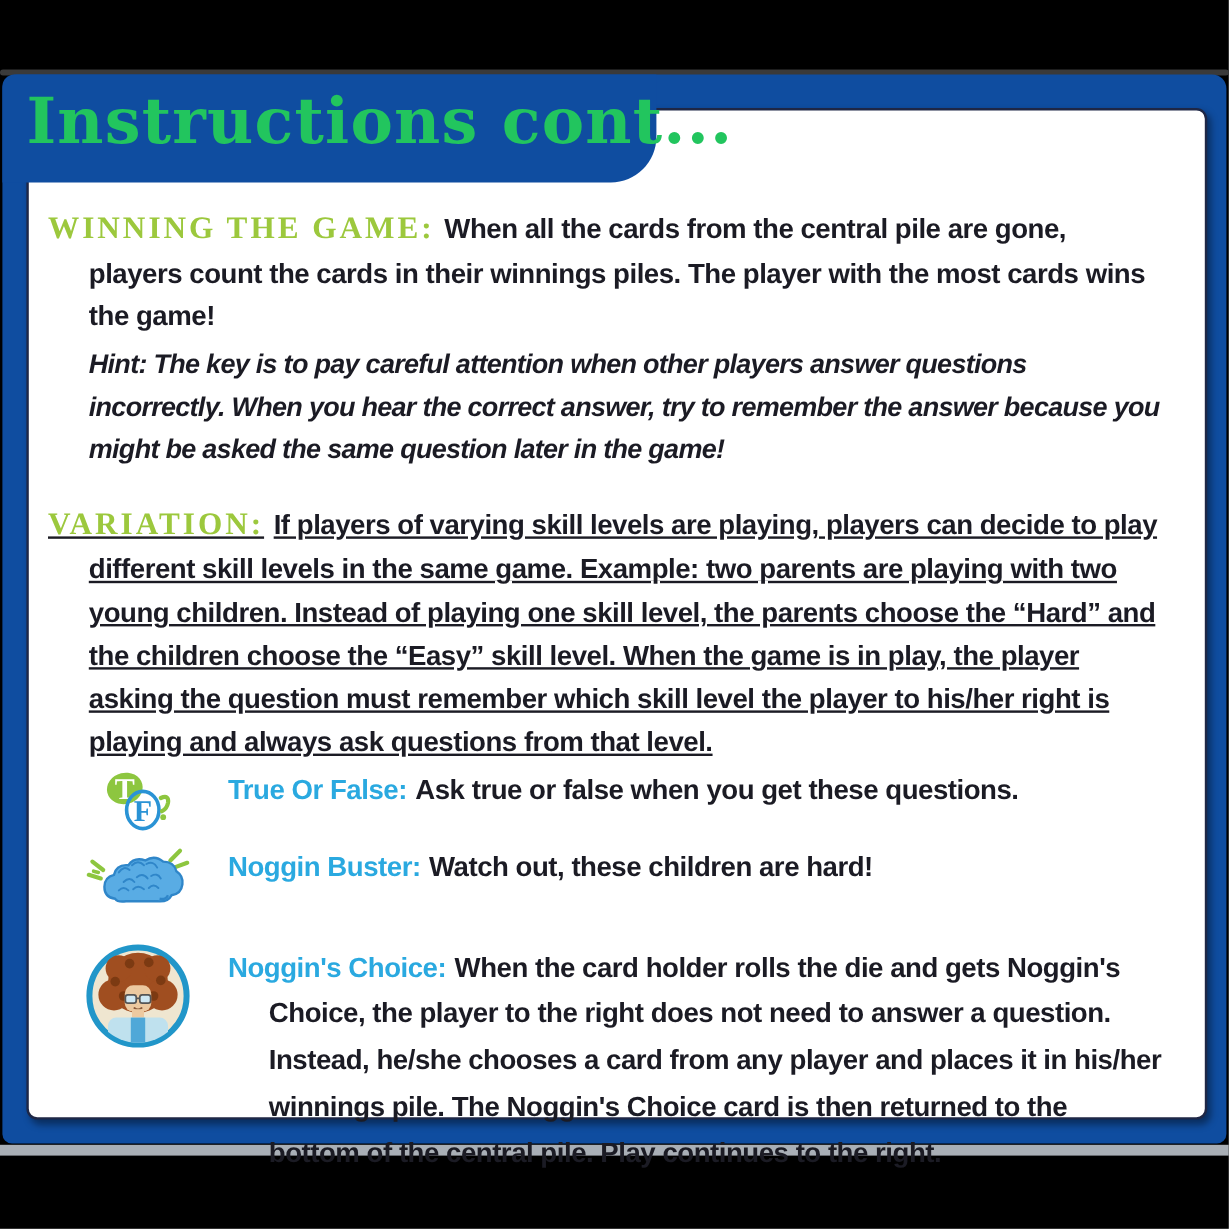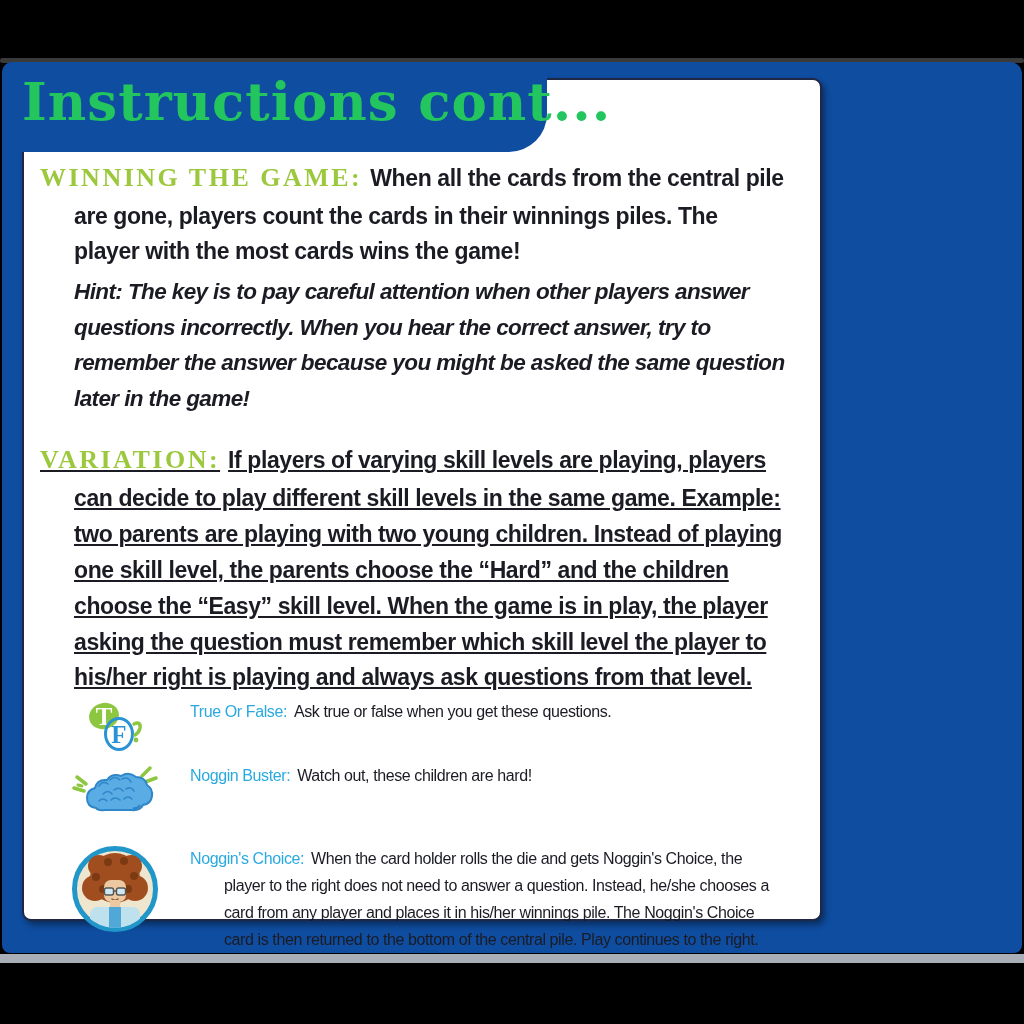"WINNING THE GAME: When all" .panel { top: 16px -> 28px; width: 800px -> 984px }
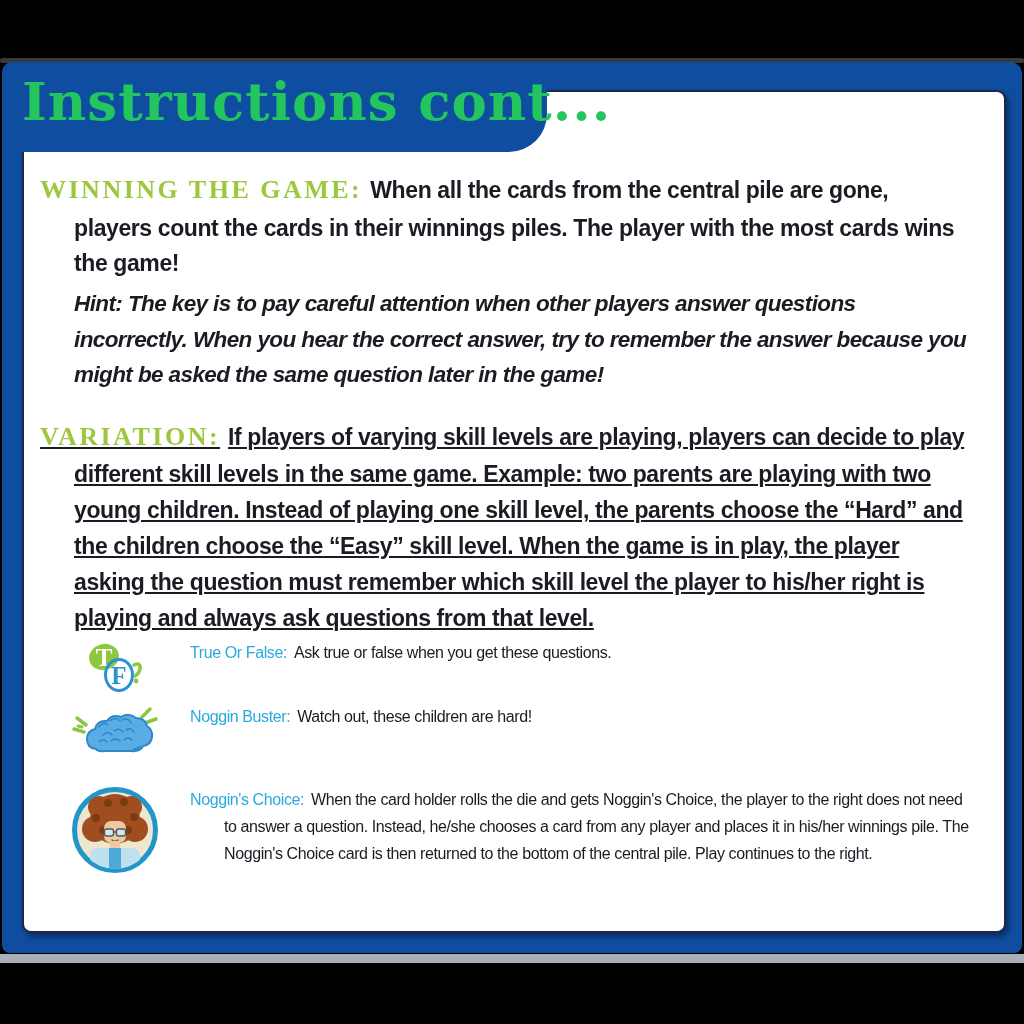"True Or False: Ask true" .symbol-text { font-size: 16px -> 23px; font-weight: normal -> bold }
